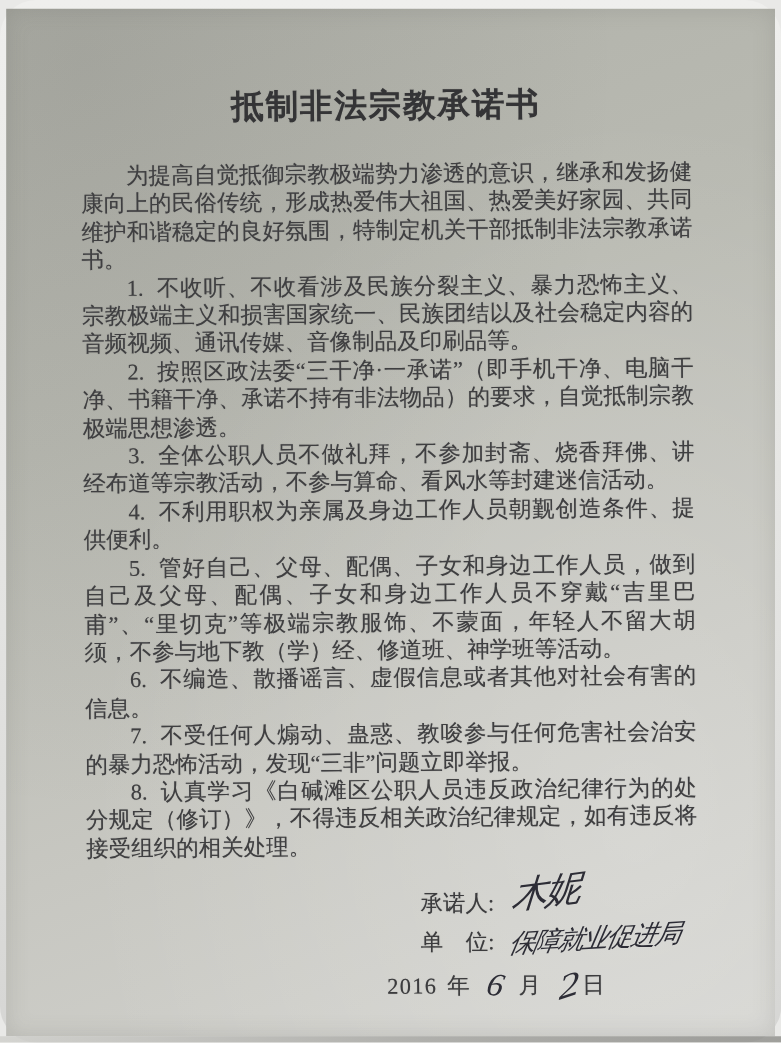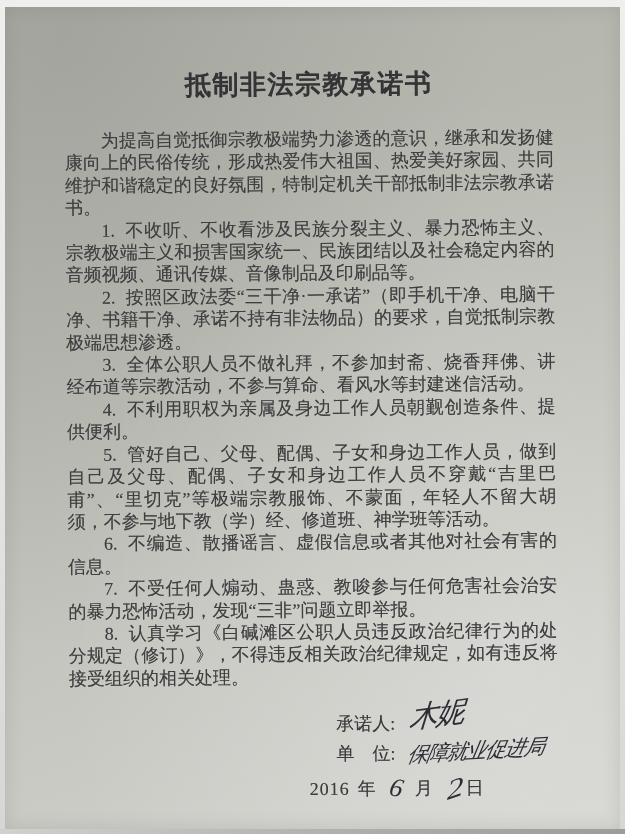"抵制非法宗教承诺书" .photo { border-radius: none -> 29px }
